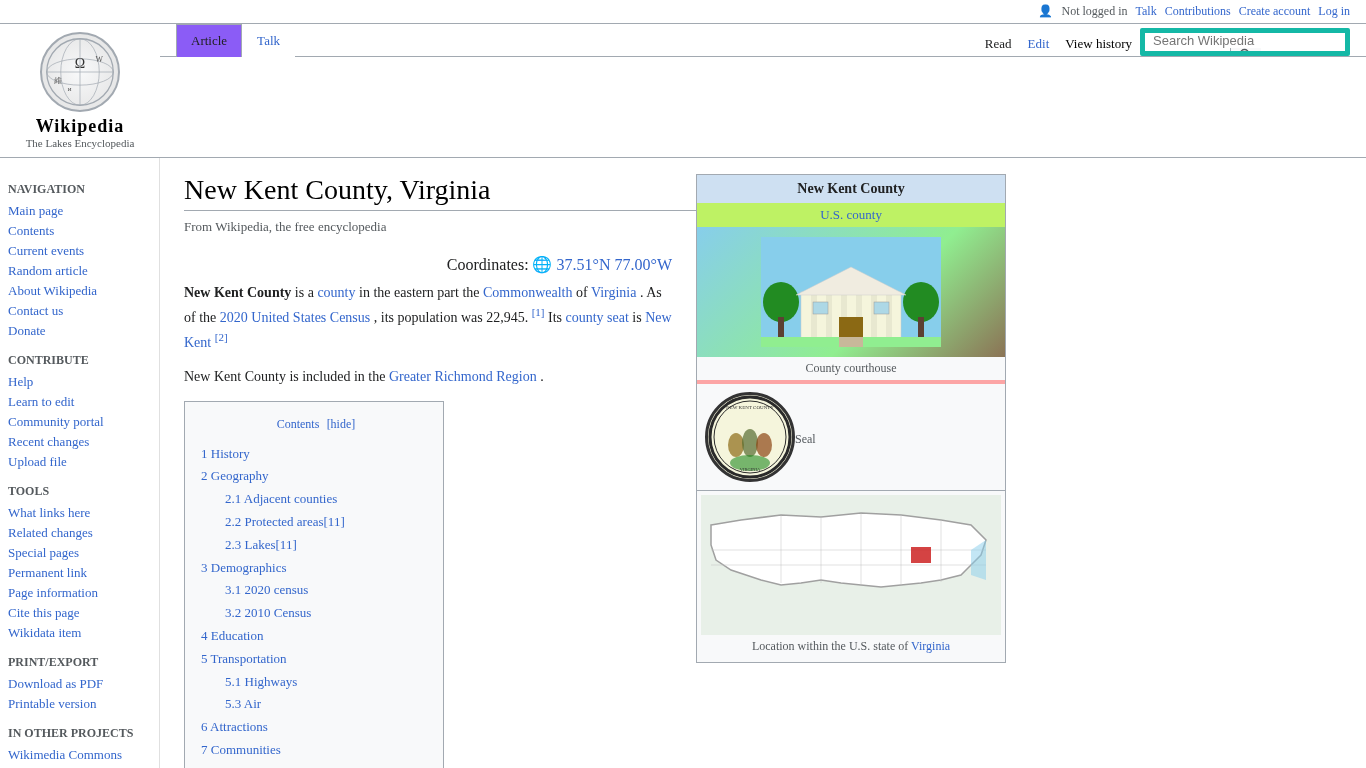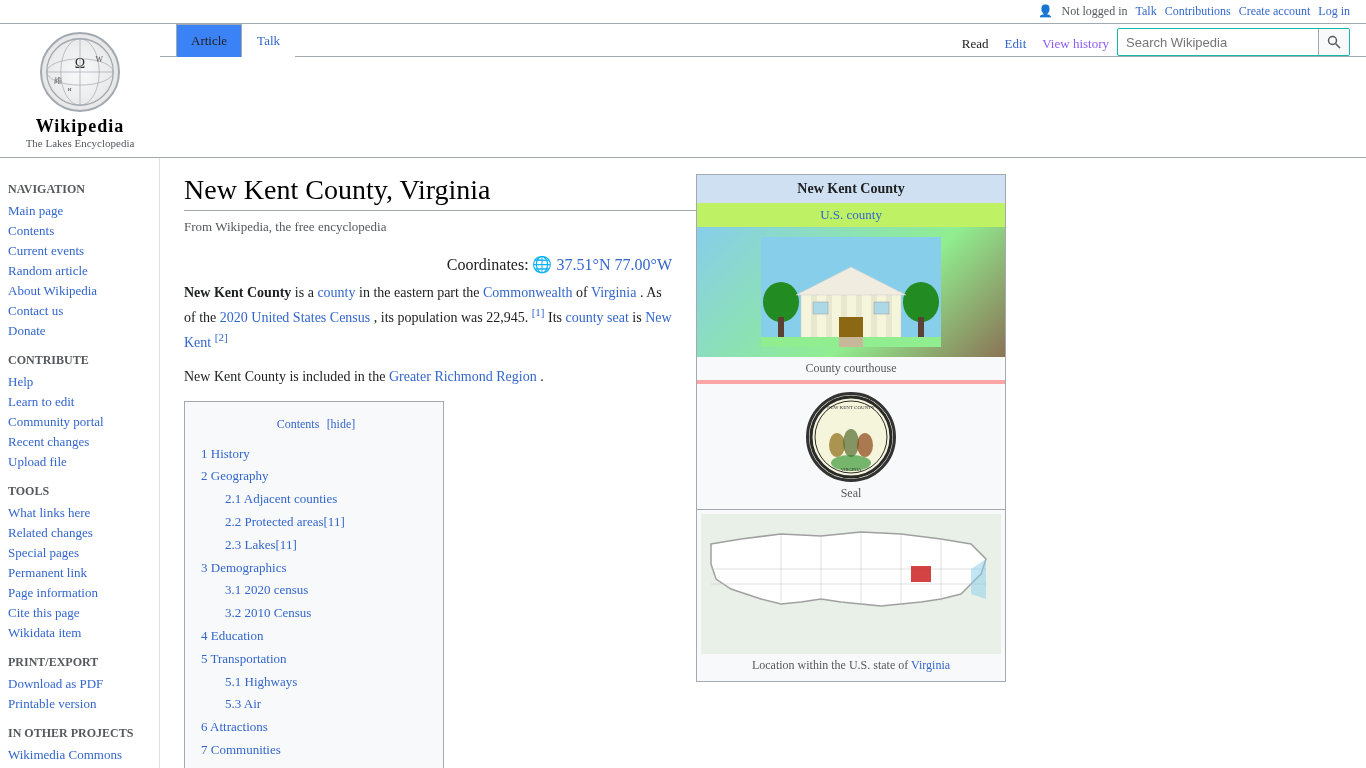"Article" .tab.active { background: #3b82f6 -> #8b5cf6 }
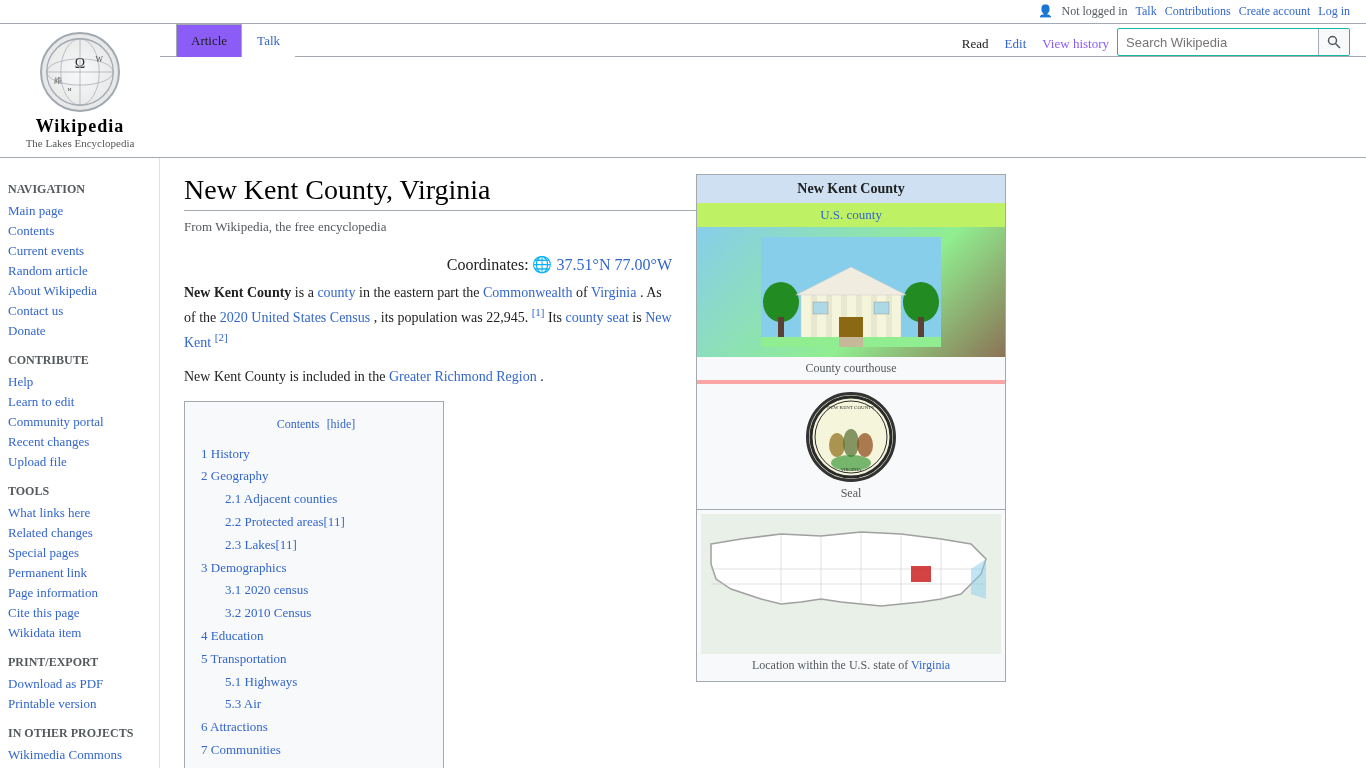"View history" .action-tab { color: #8b5cf6 -> #000000 }
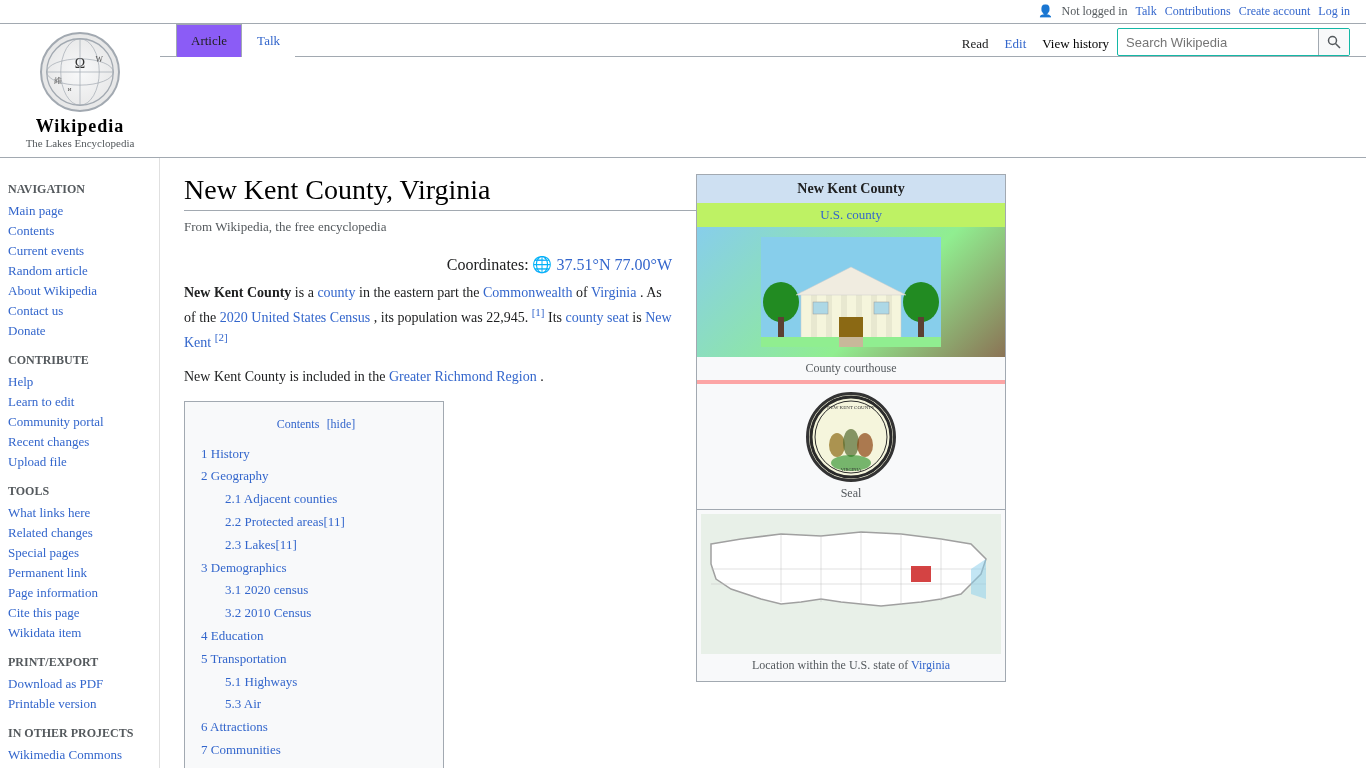"Search Wikipedia" #search-box { border: 1px solid #14b8a6 -> 5px solid #14b8a6; flex-direction: none -> column }
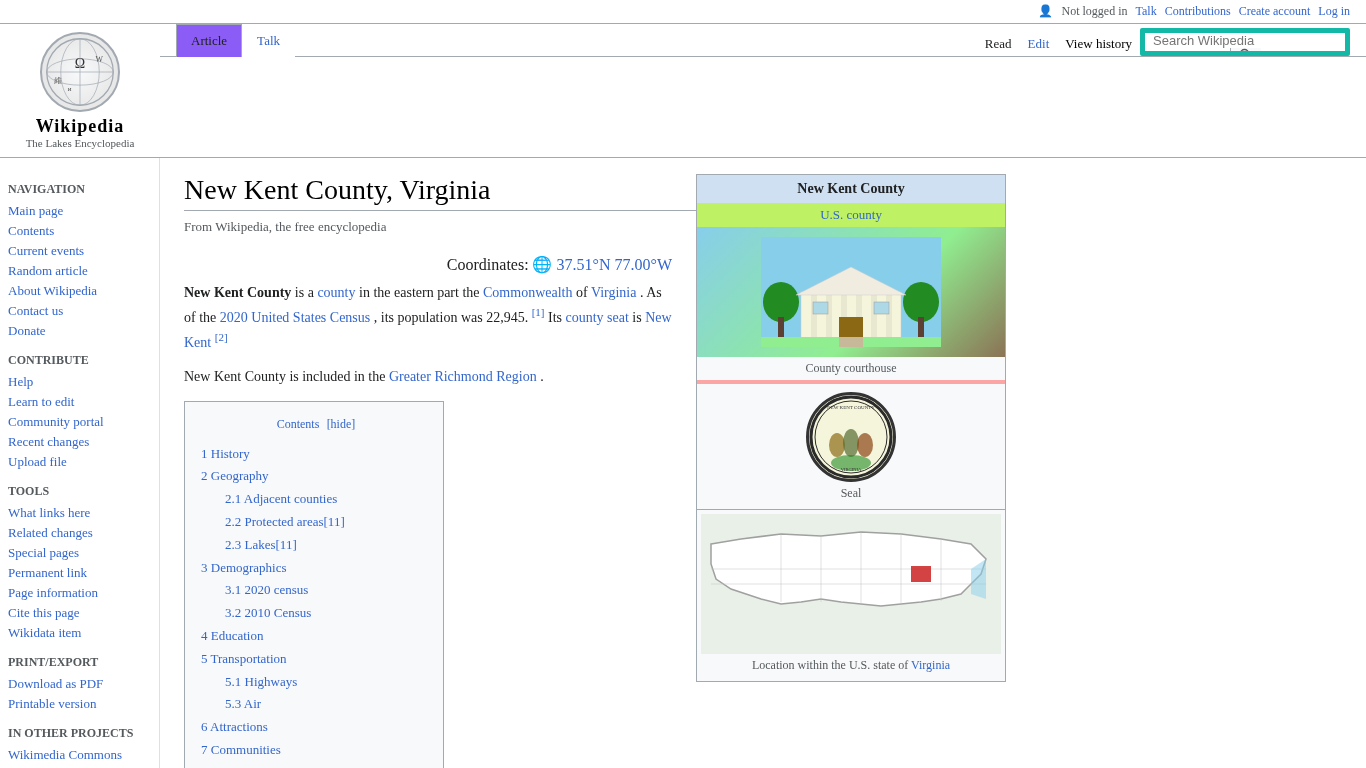"Seal" .infobox-seal-area { flex-direction: column -> none }
